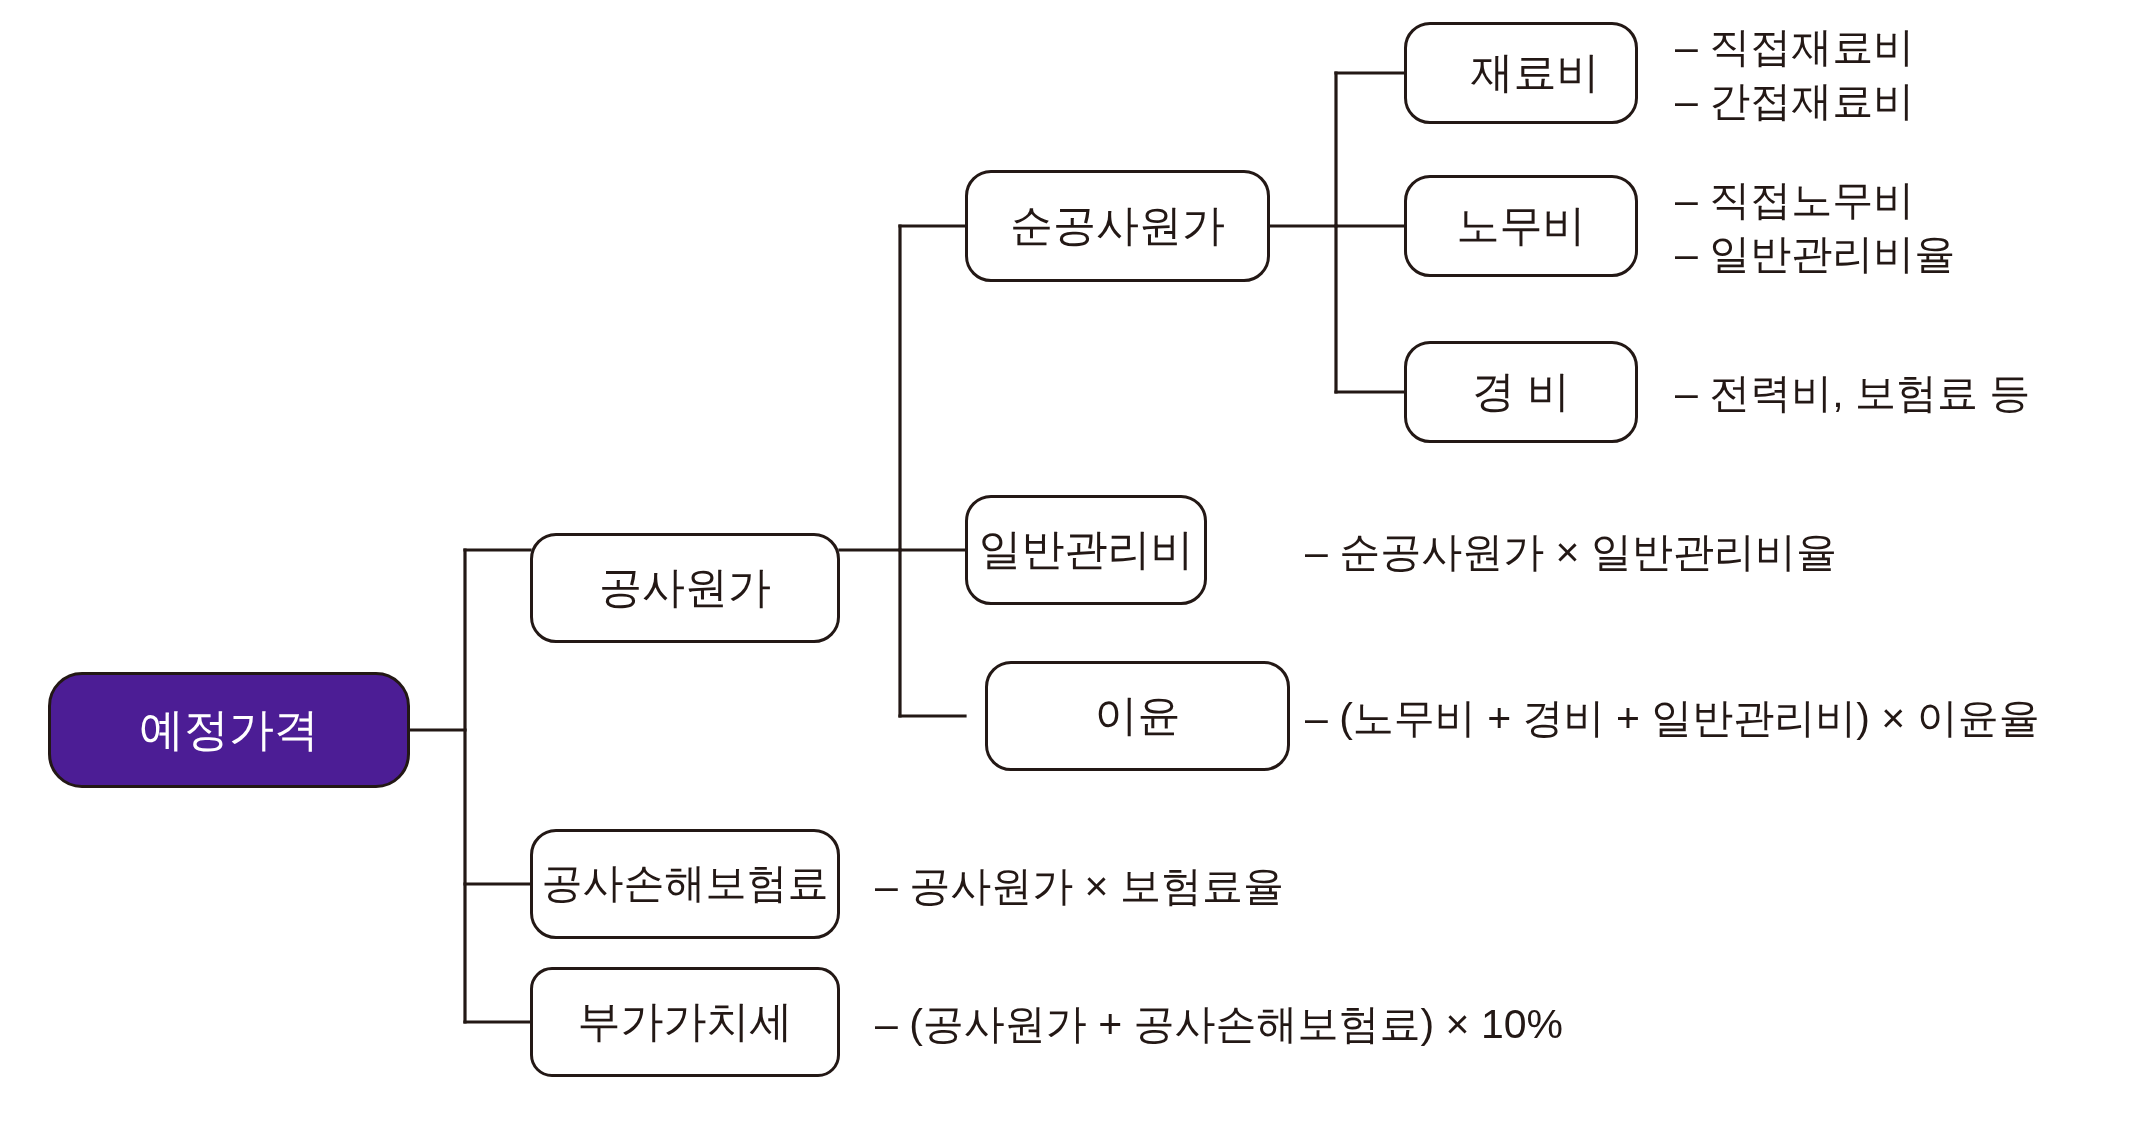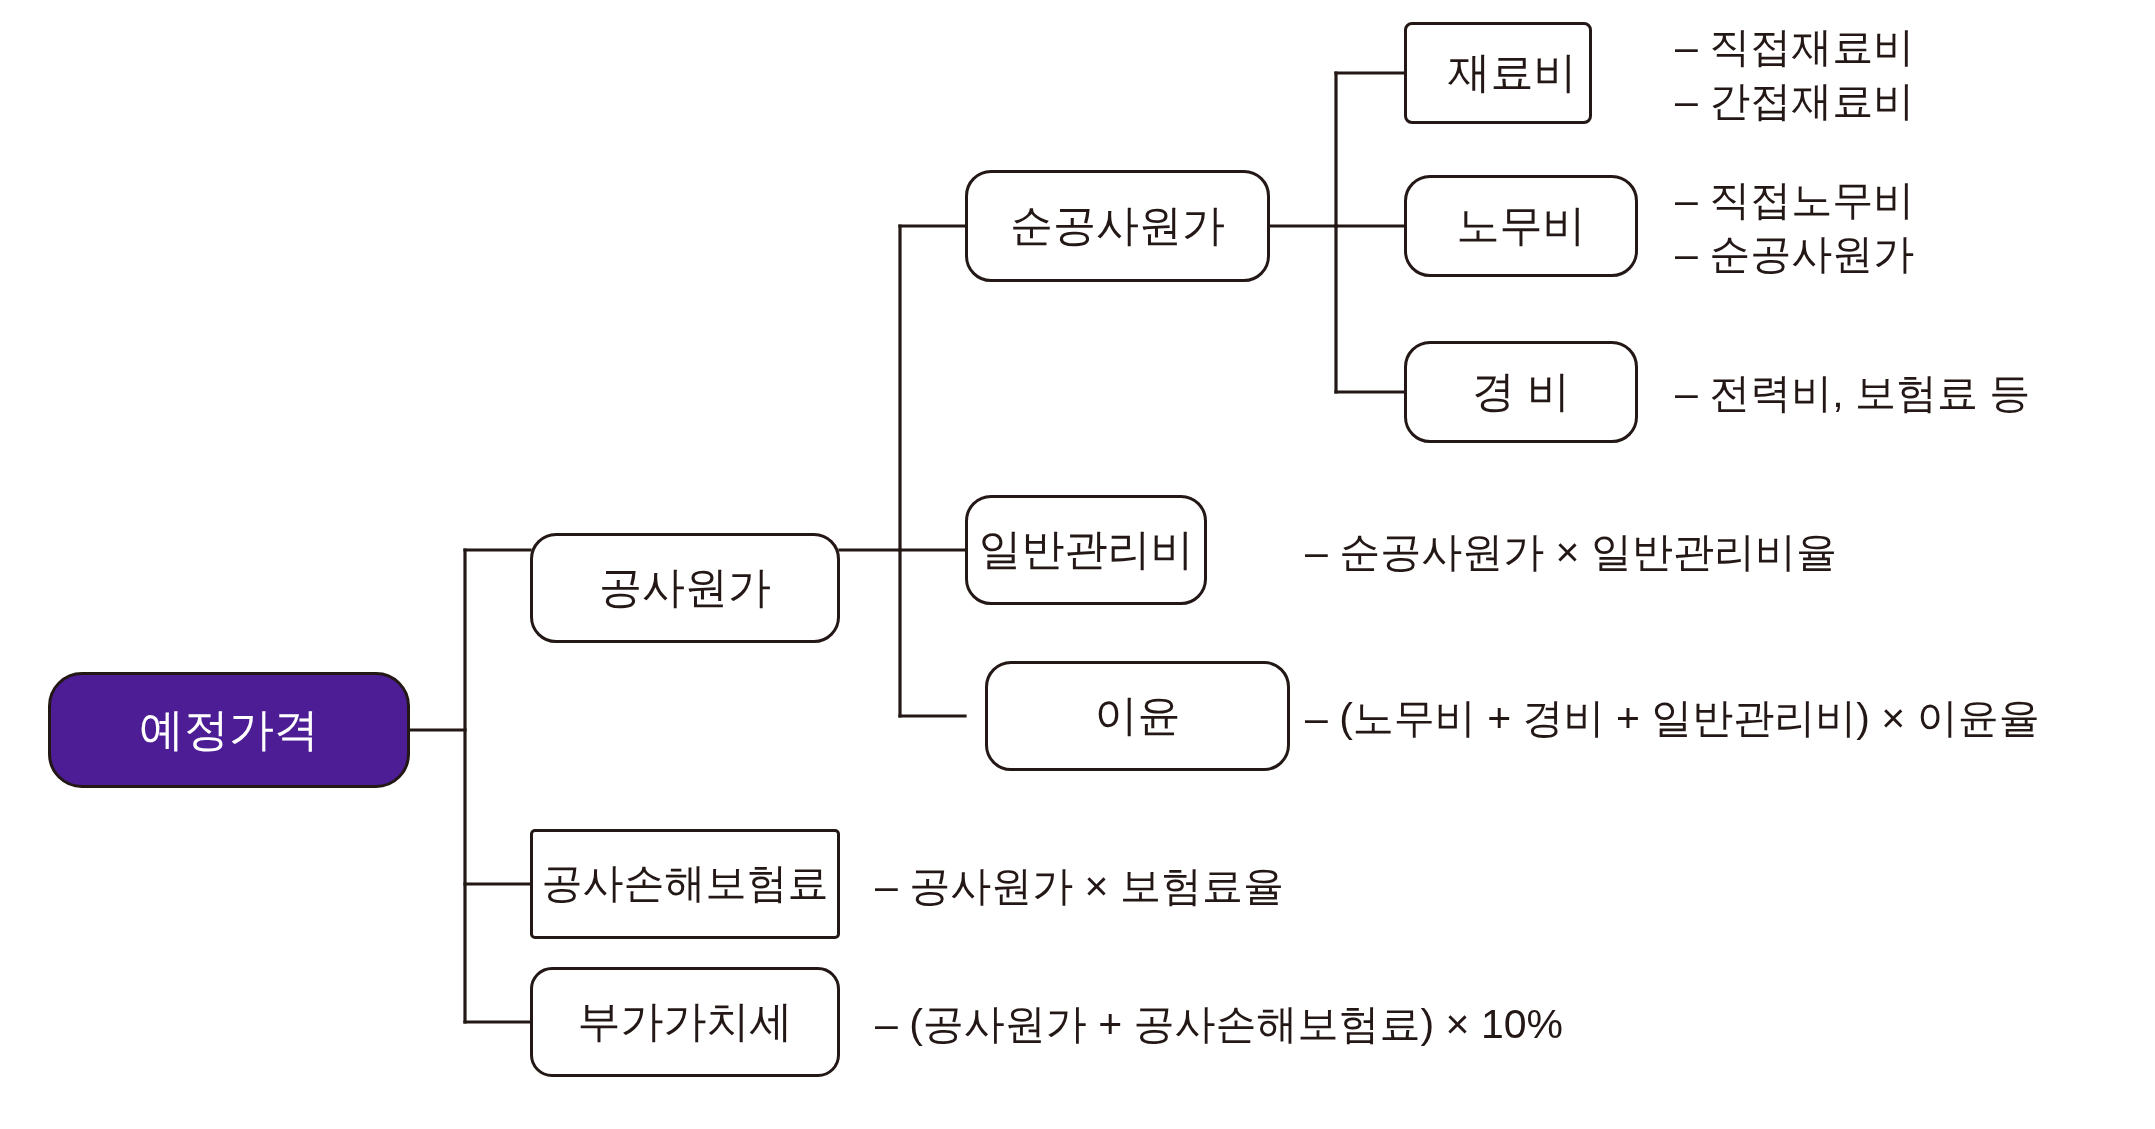"재료비" div.node { border-radius: 8px -> 26px; width: 188px -> 234px }
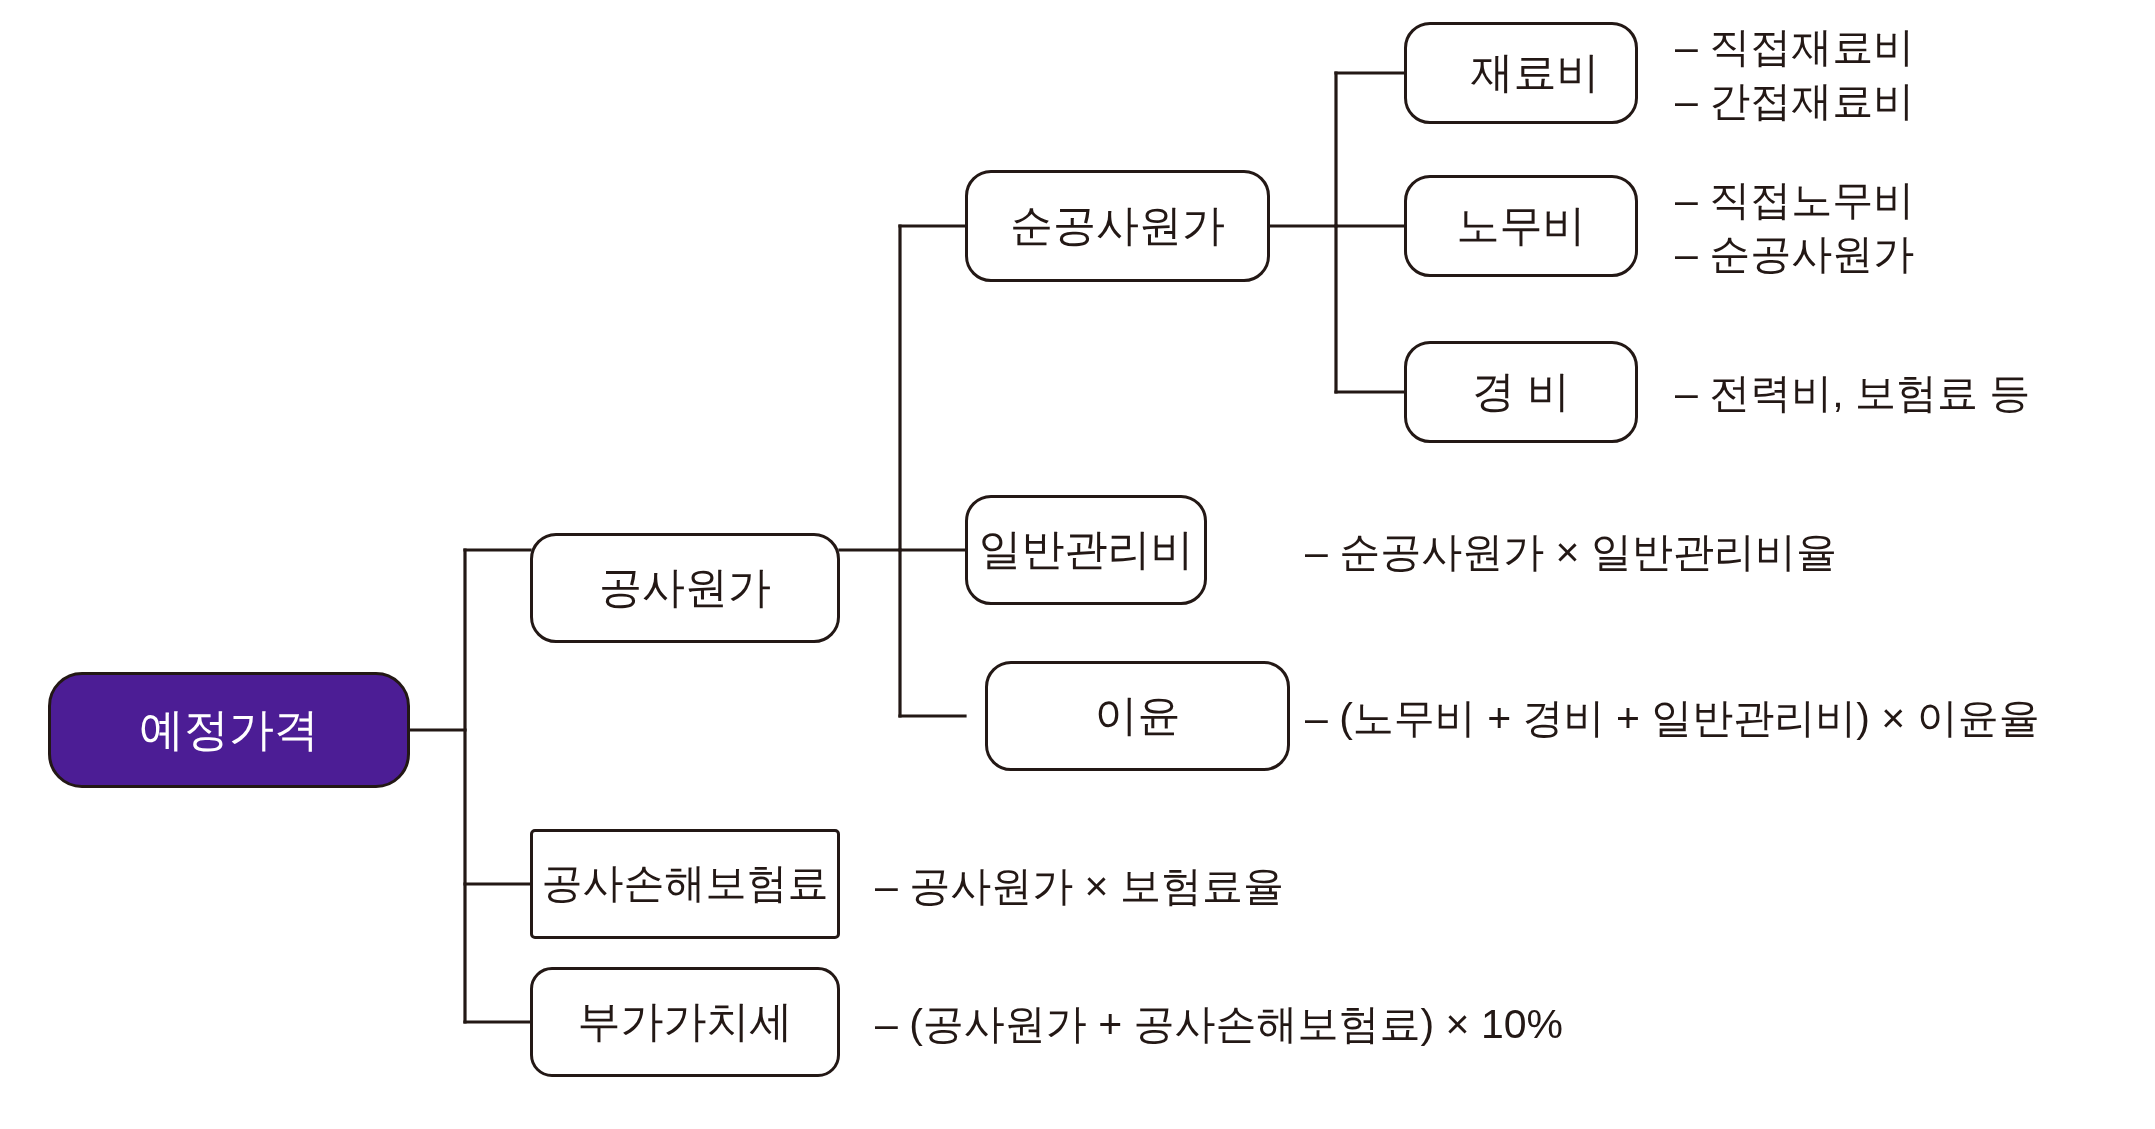"– 순공사원가" span.ln { text: 순공사원가 -> 일반관리비율 }
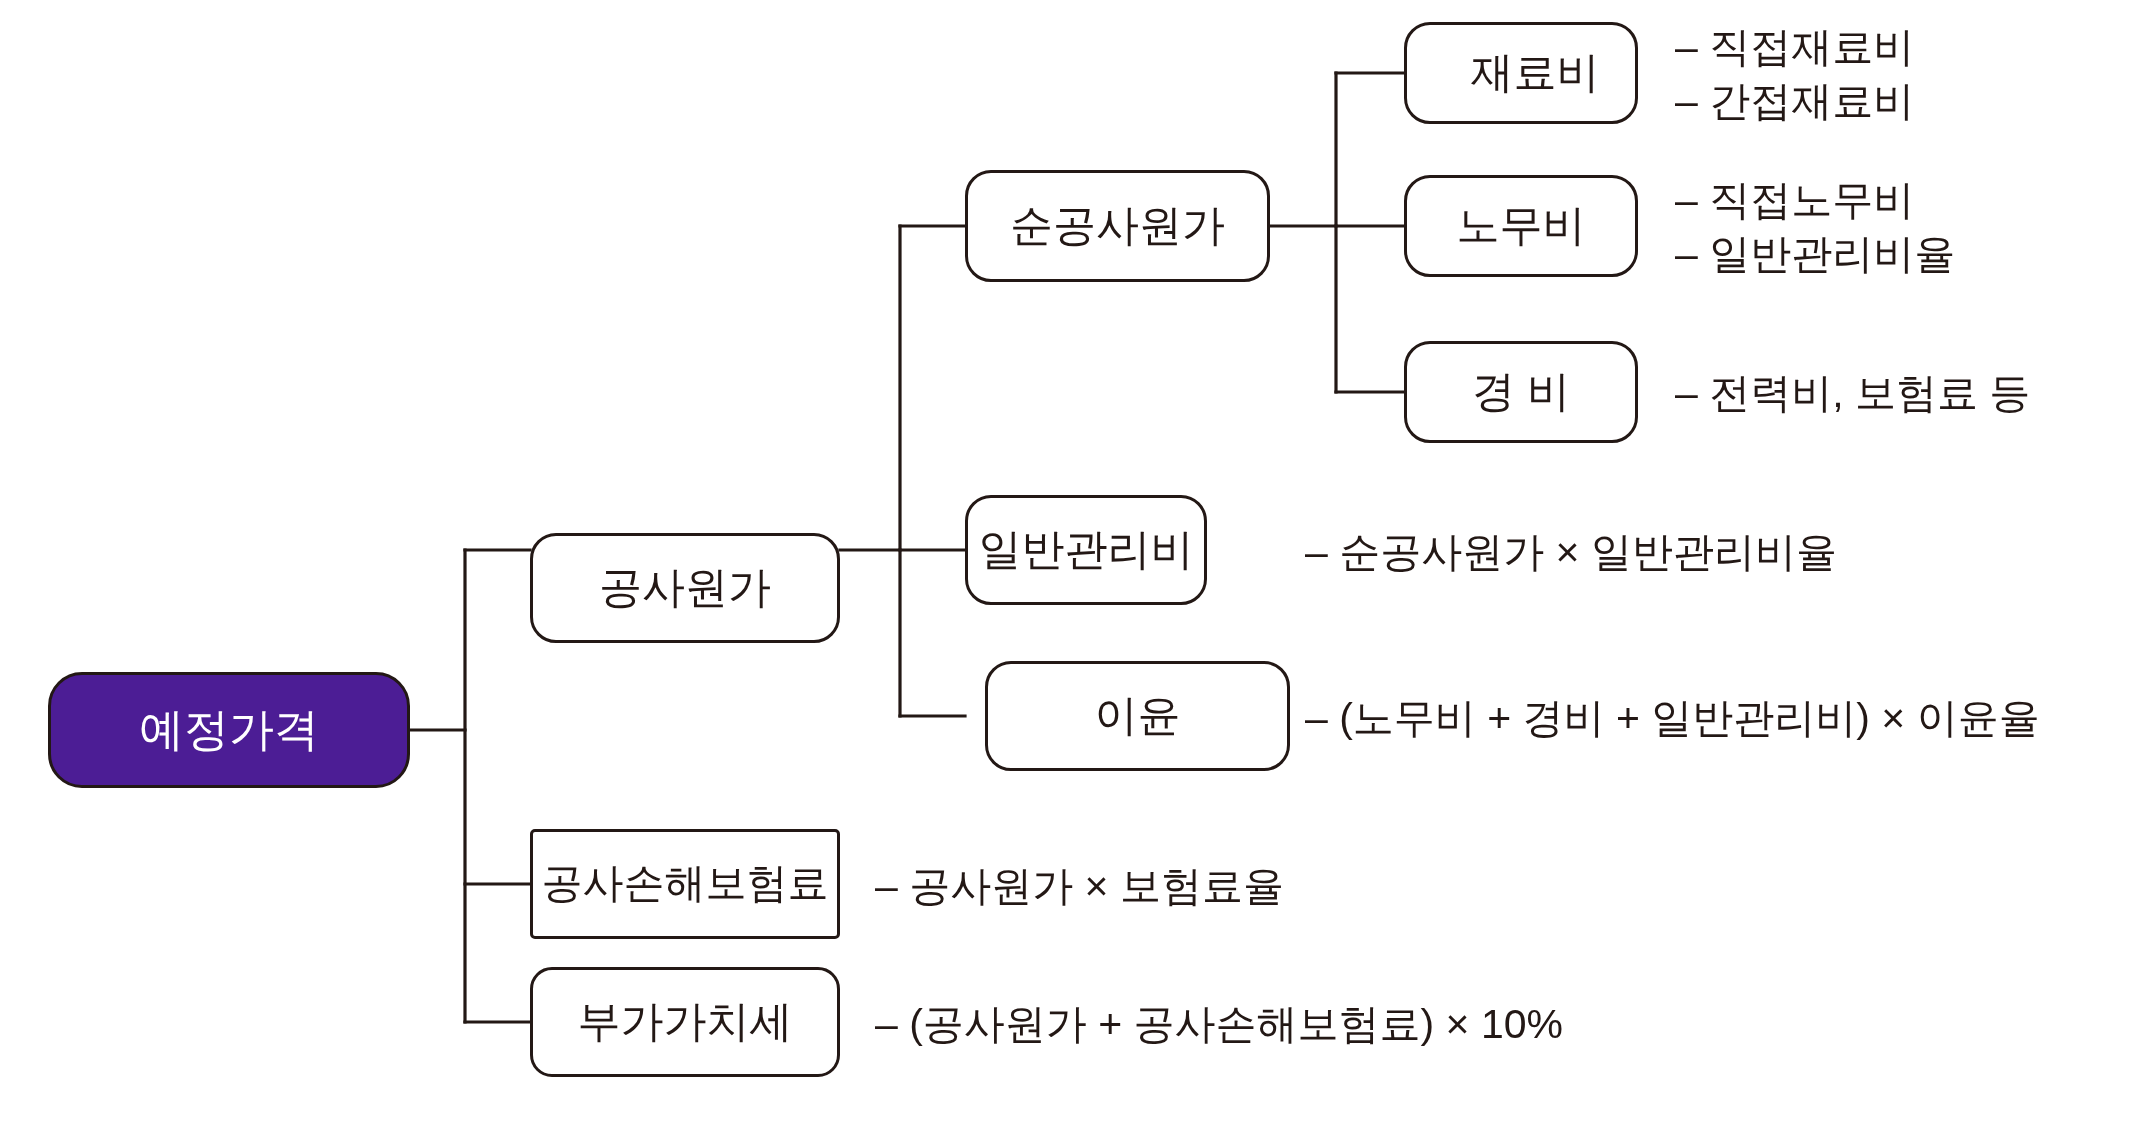"공사손해보험료" div.node { border-radius: 5px -> 26px }
